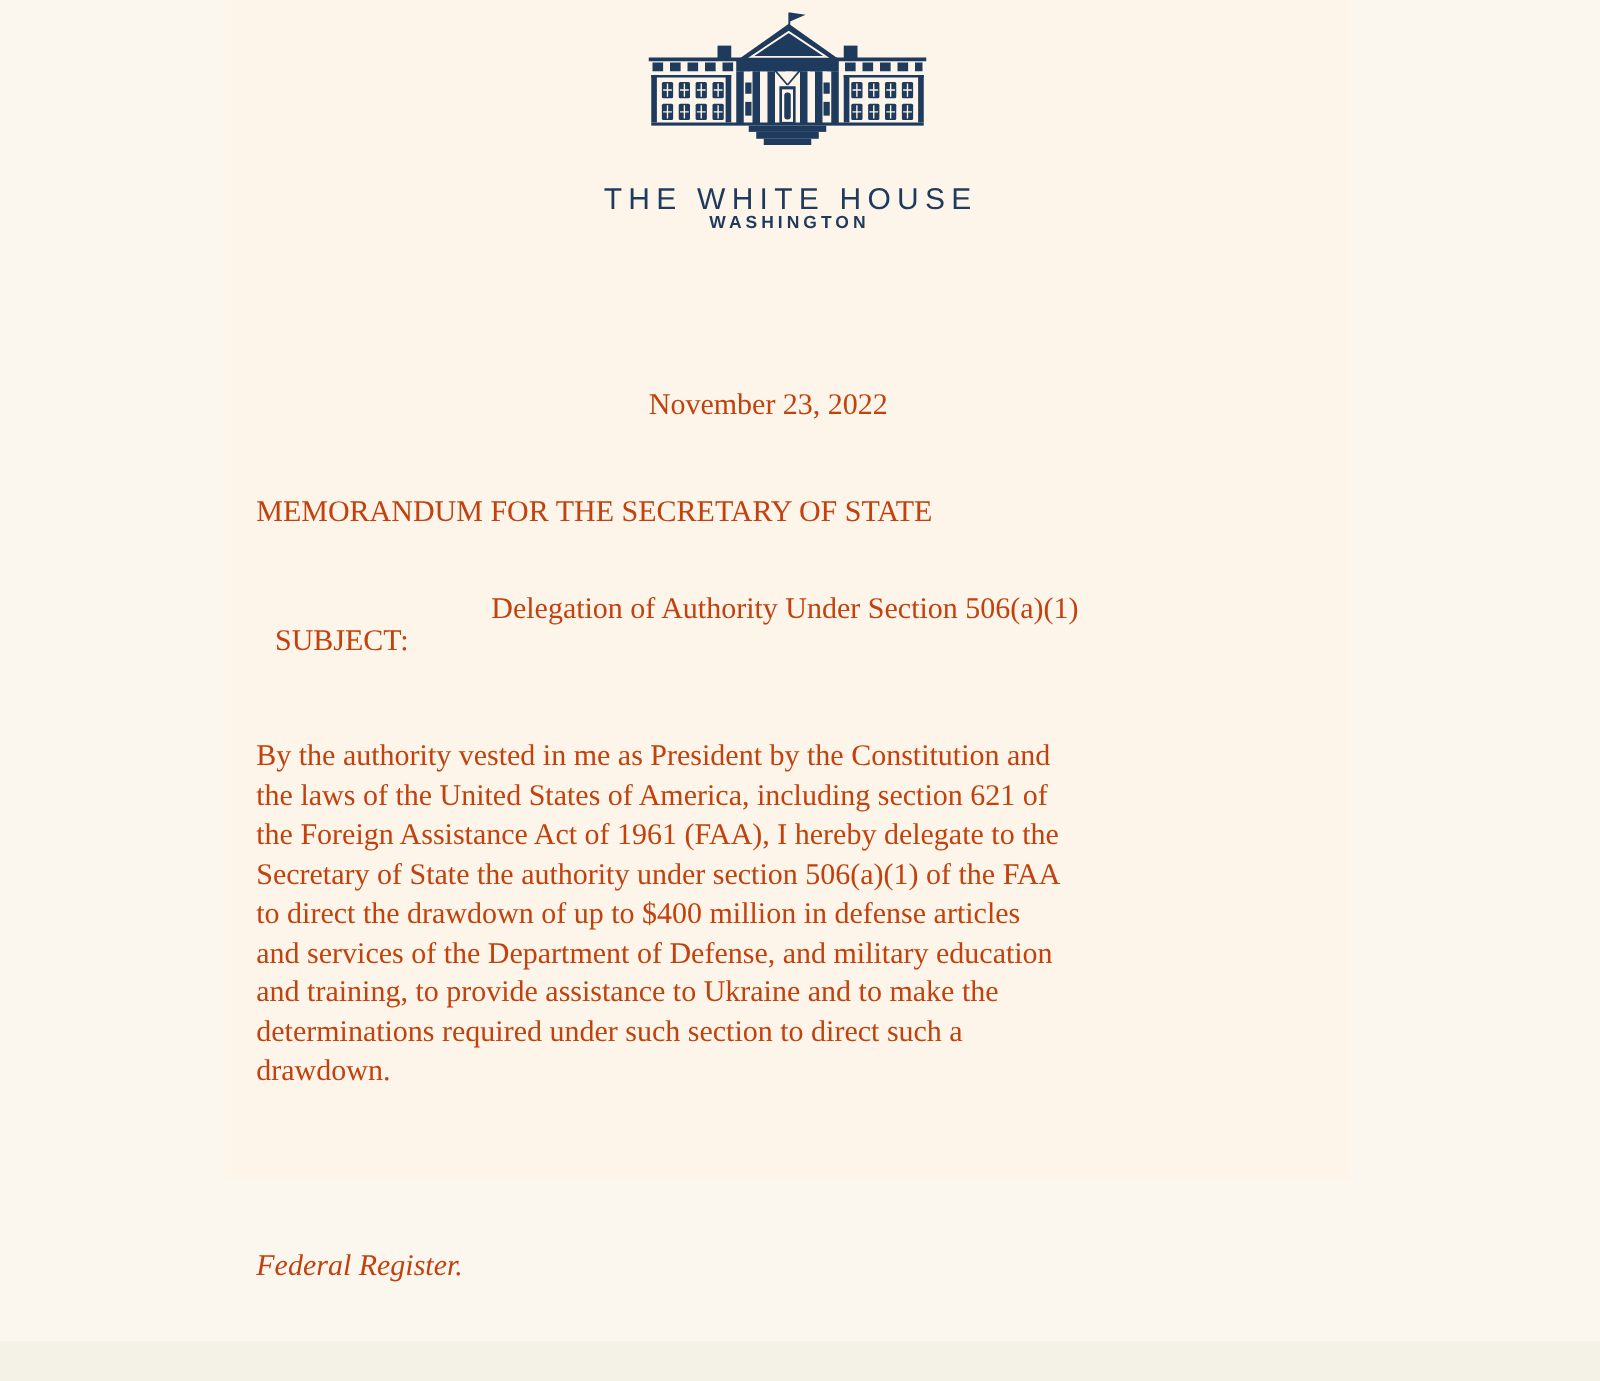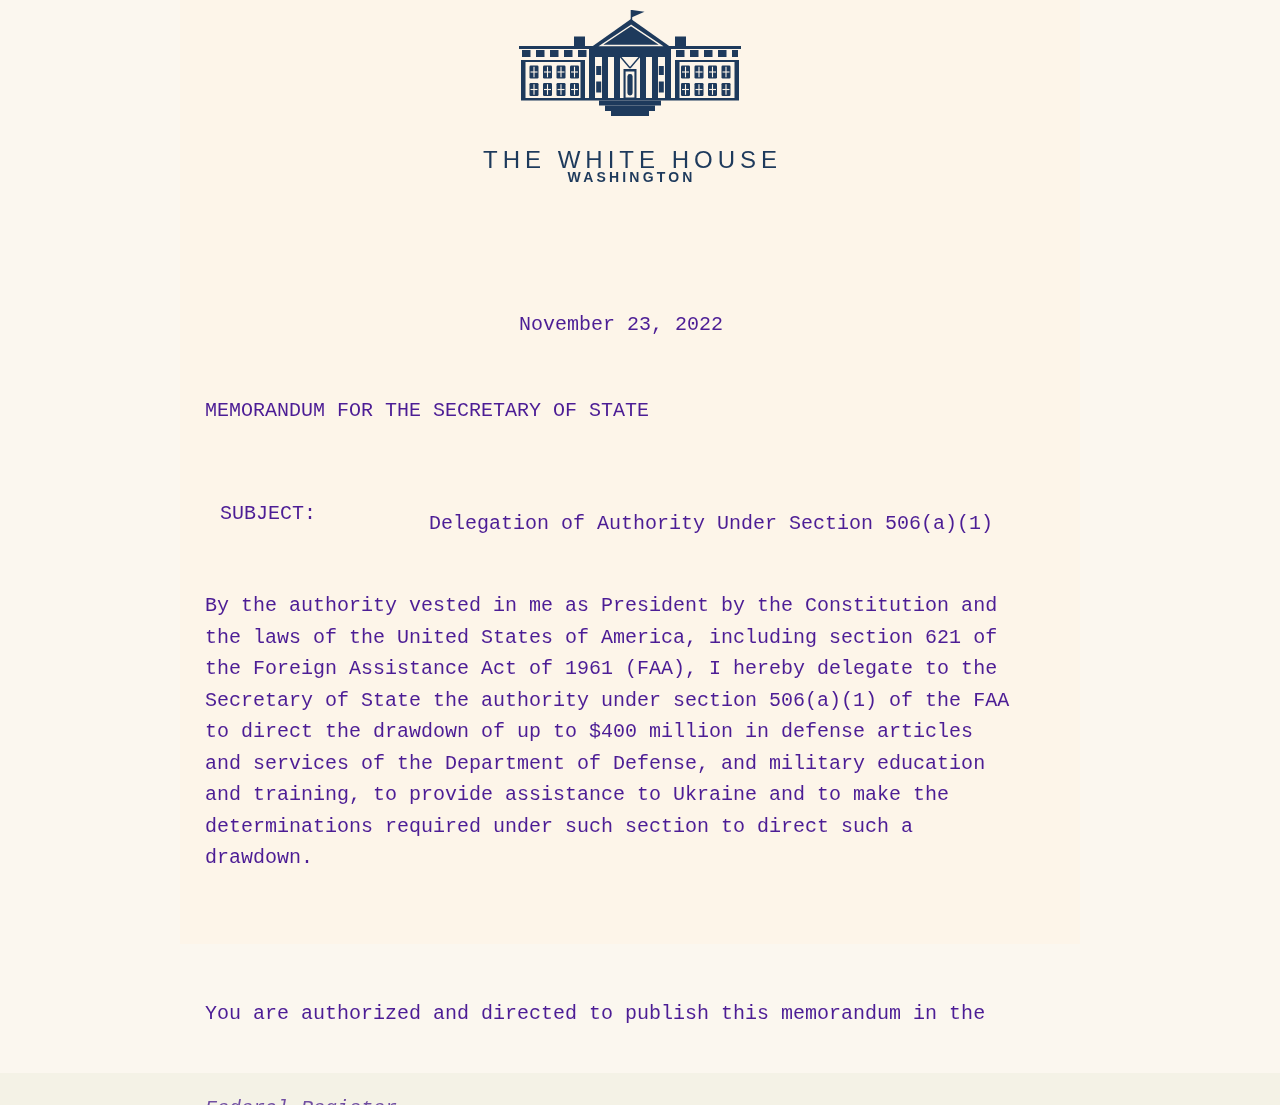"November 23, 2022" .mono { color: #4c1d95 -> #c2410c; font-family: Liberation Mono, monospace -> Liberation Serif, serif; font-size: 20px -> 24px }
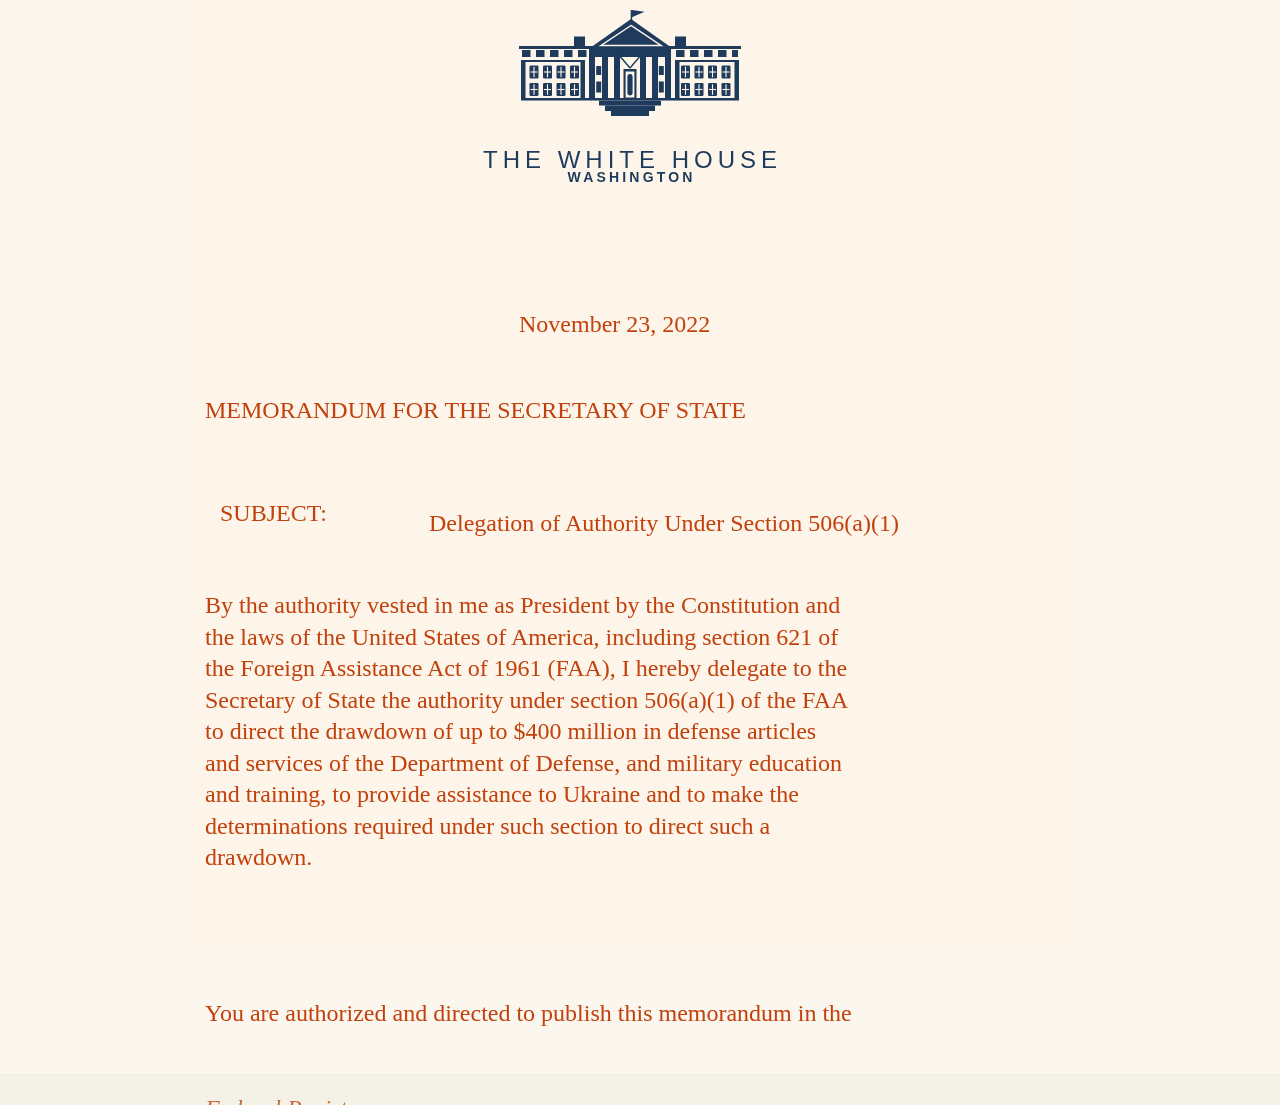"Delegation of Authority Under Section" .subject-lines { margin-left: 36px -> none; top: 508px -> 472px }
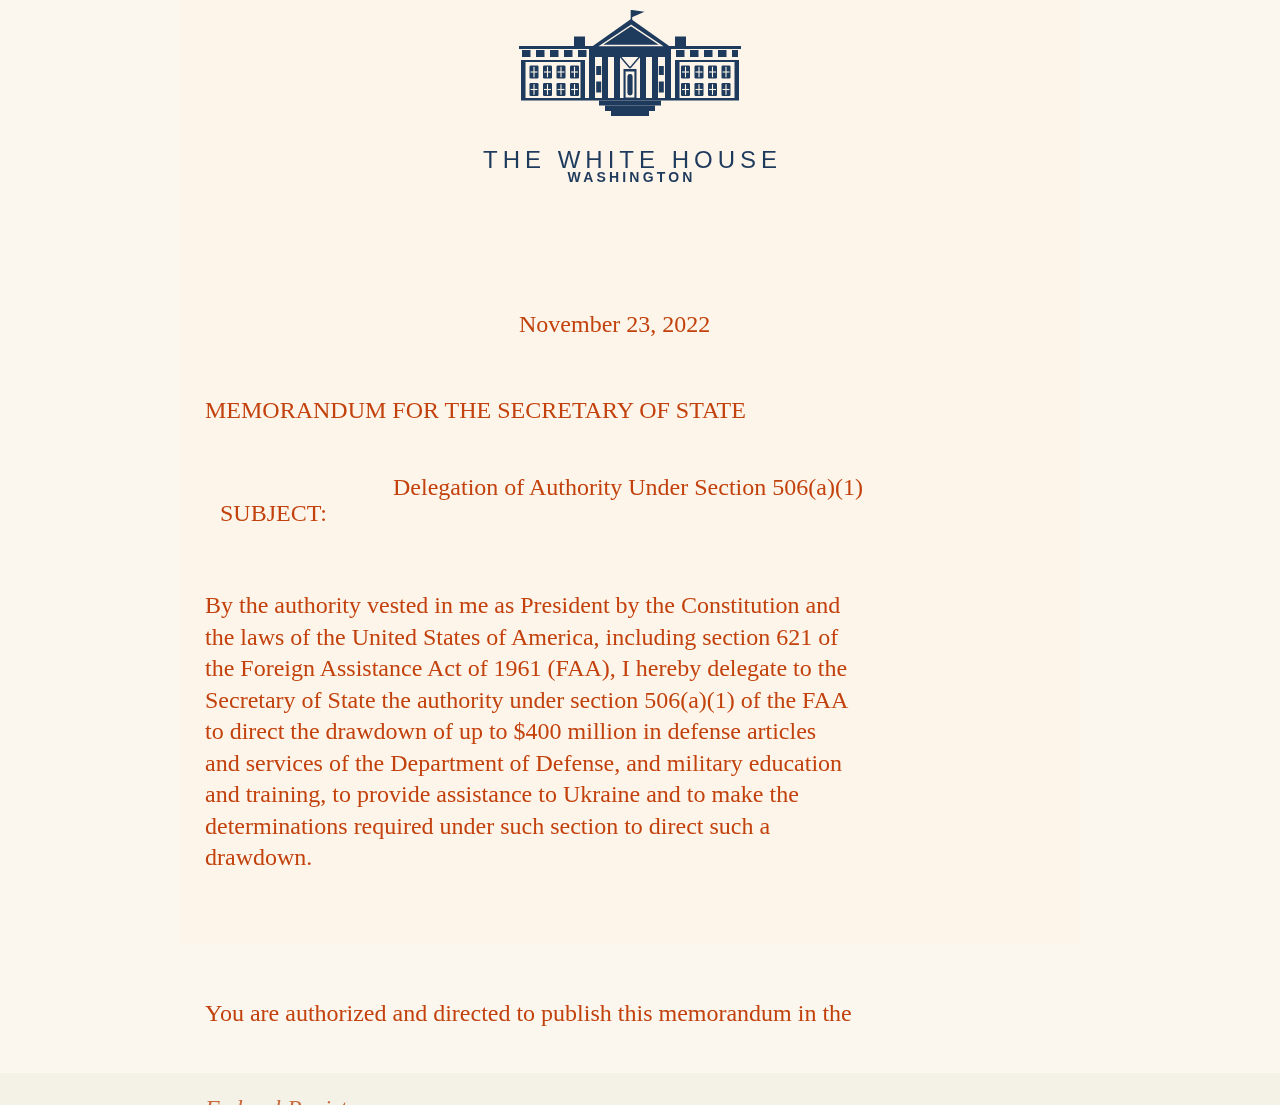"You are authorized and directed" div { html: <div>You are authorized and directed to publish this memorandum in the</div> -> none }
